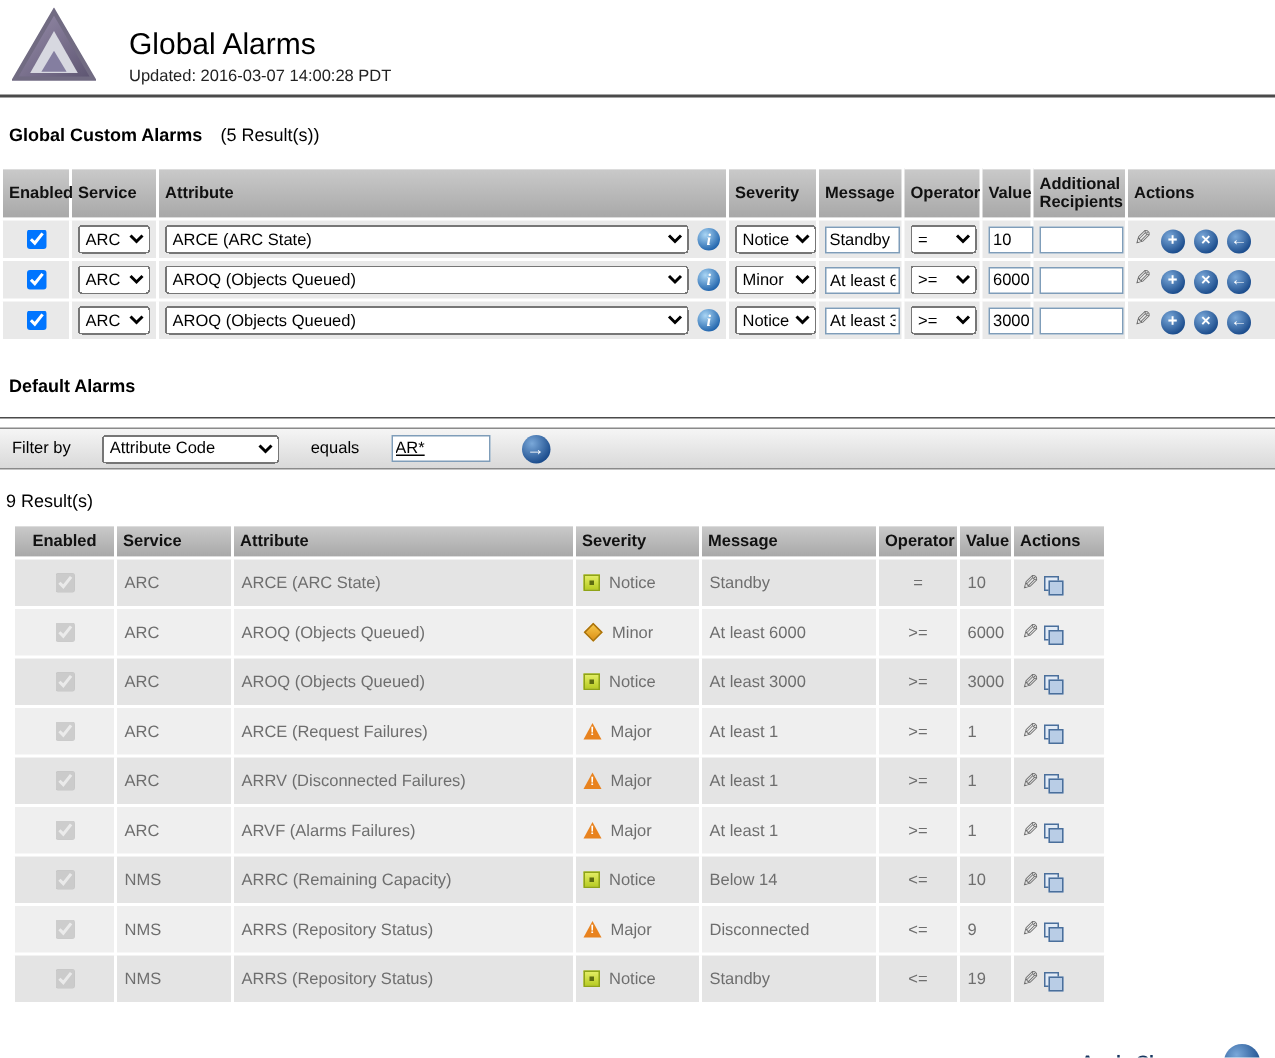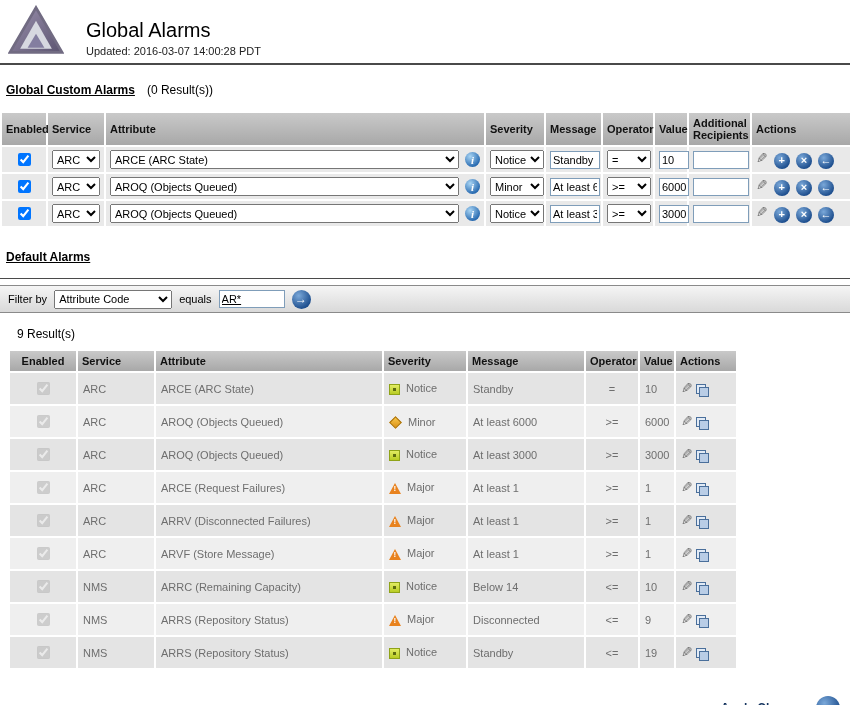"Global Custom Alarms" .section-title { text-decoration: underline -> none }
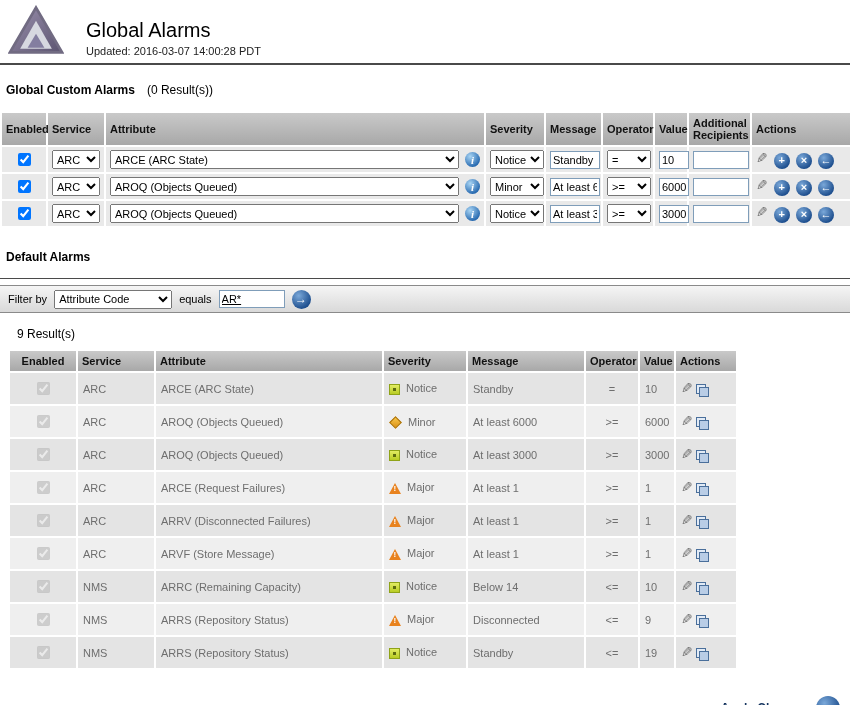"(0 Result(s))" span.result-note { text: 0 -> 5 }
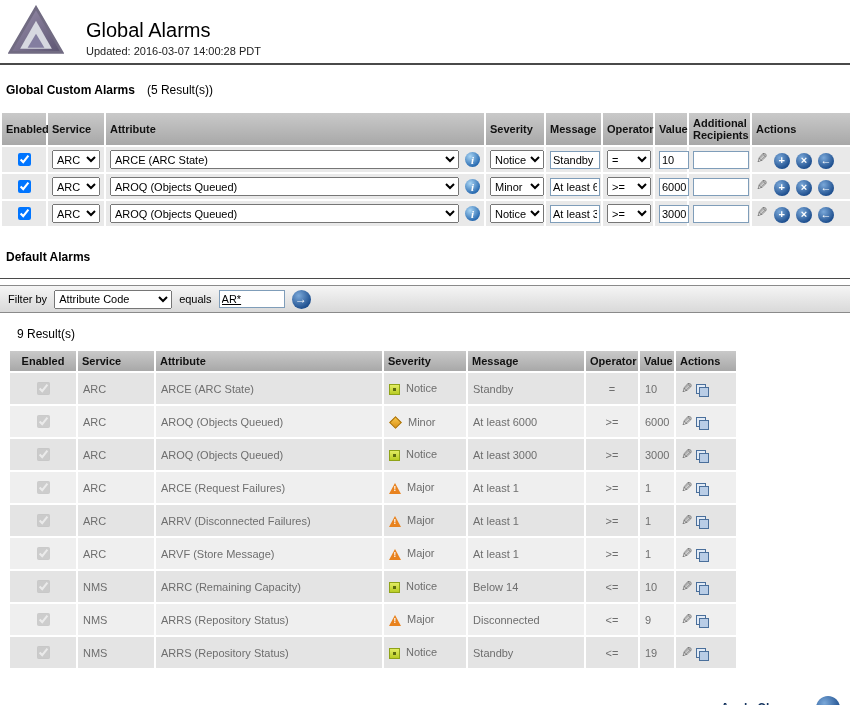"Filter by" .filter-bar { gap: 7px -> 21px }
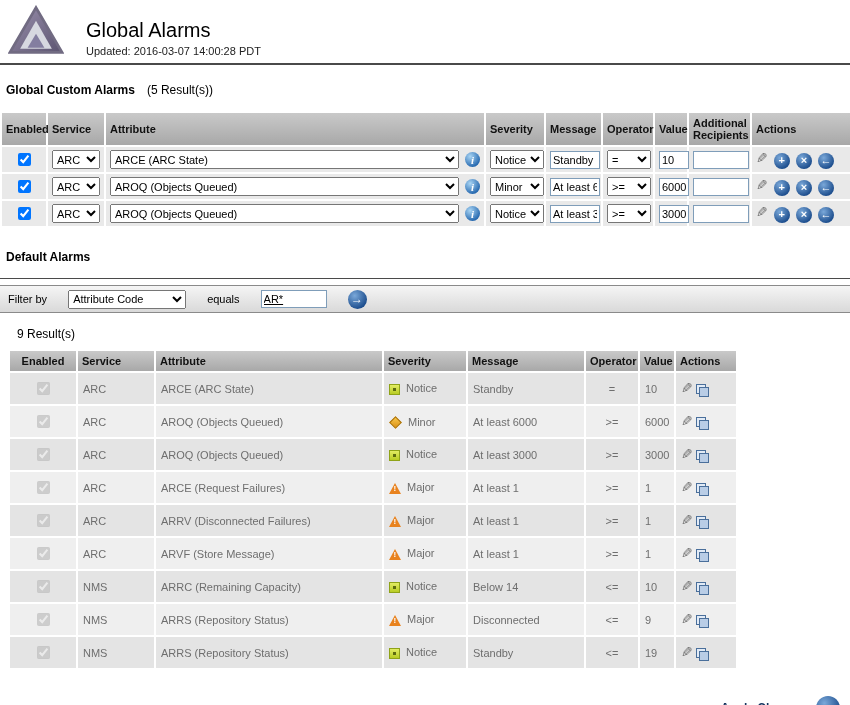"9 Result(s)" .result-count { margin: 14px 0 8px 17px -> 14px 0 8px 4px }
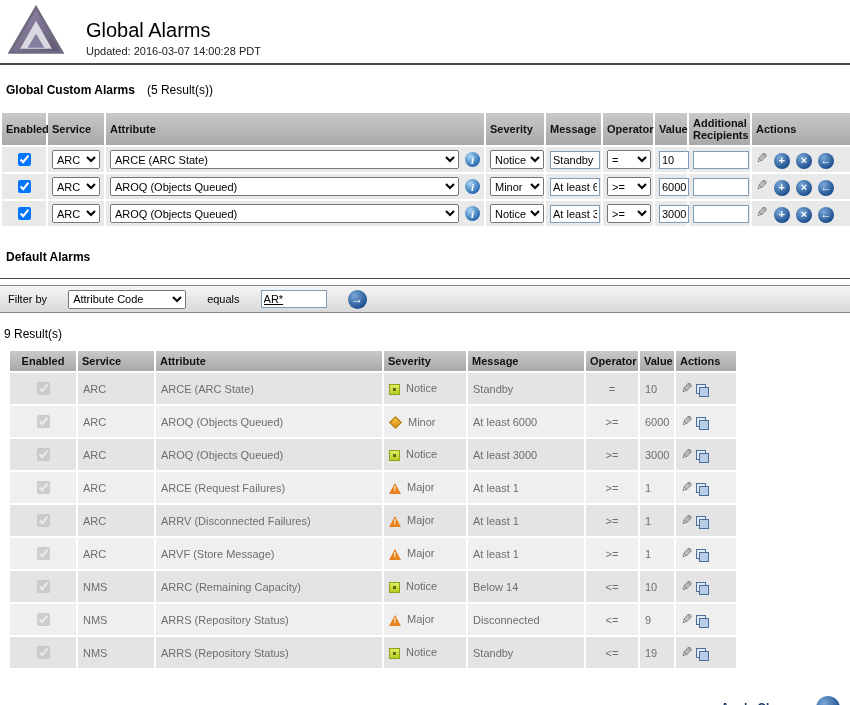"ARVF (Store Message)" td { text: Store Message -> Alarms Failures }
